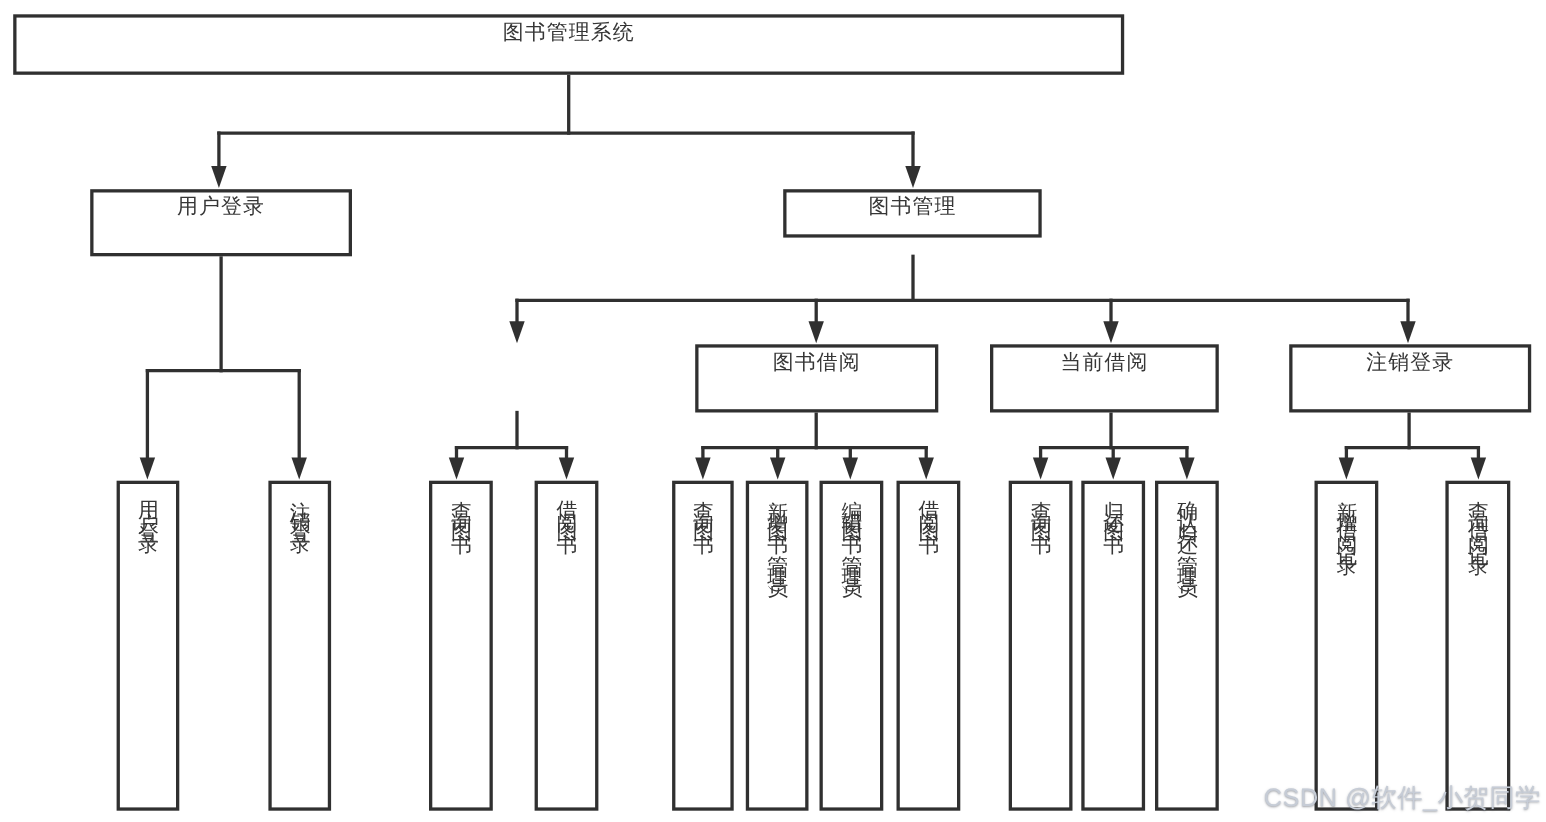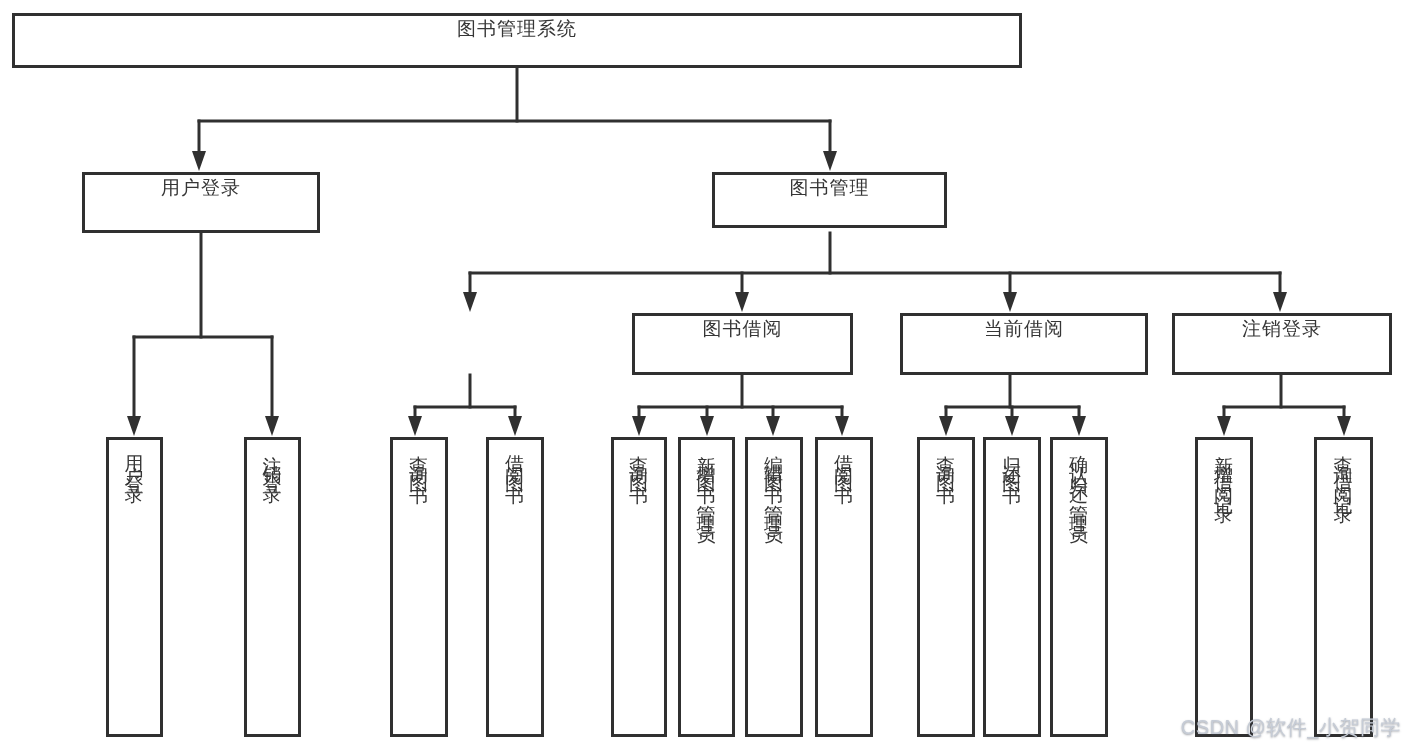"图书管理" div.box { height: 56px -> 44px }
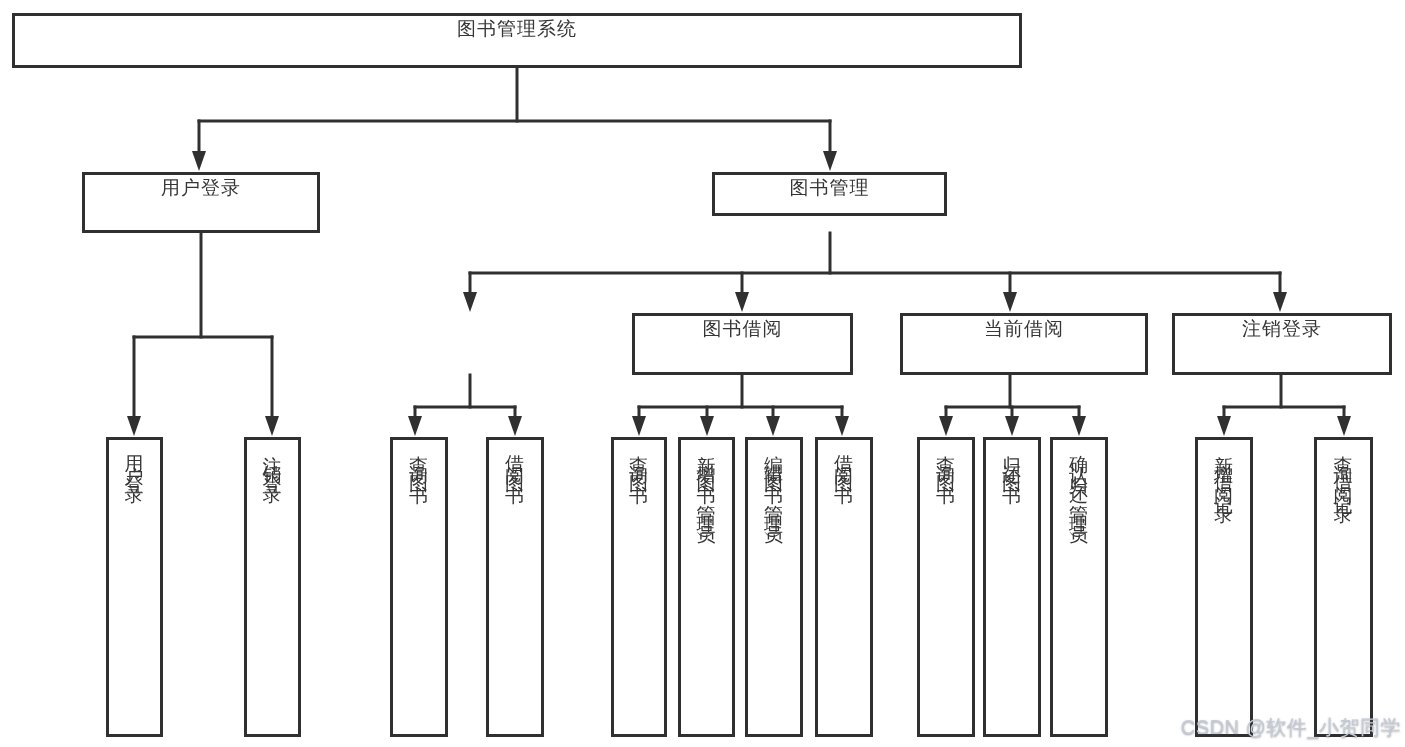"当前借阅" div.box { width: 248px -> 208px }
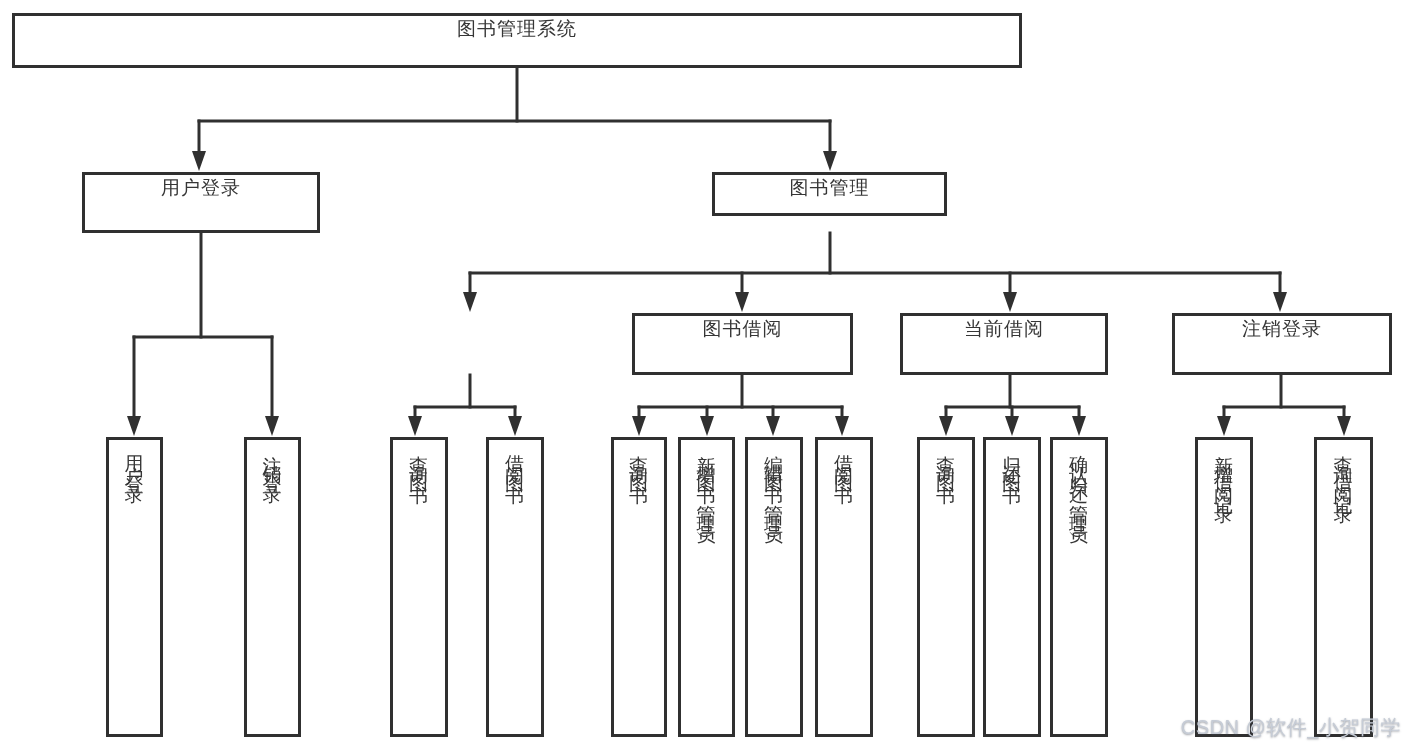"CSDN @软件_小贺同学" .watermark { font-size: 20px -> 23px }
